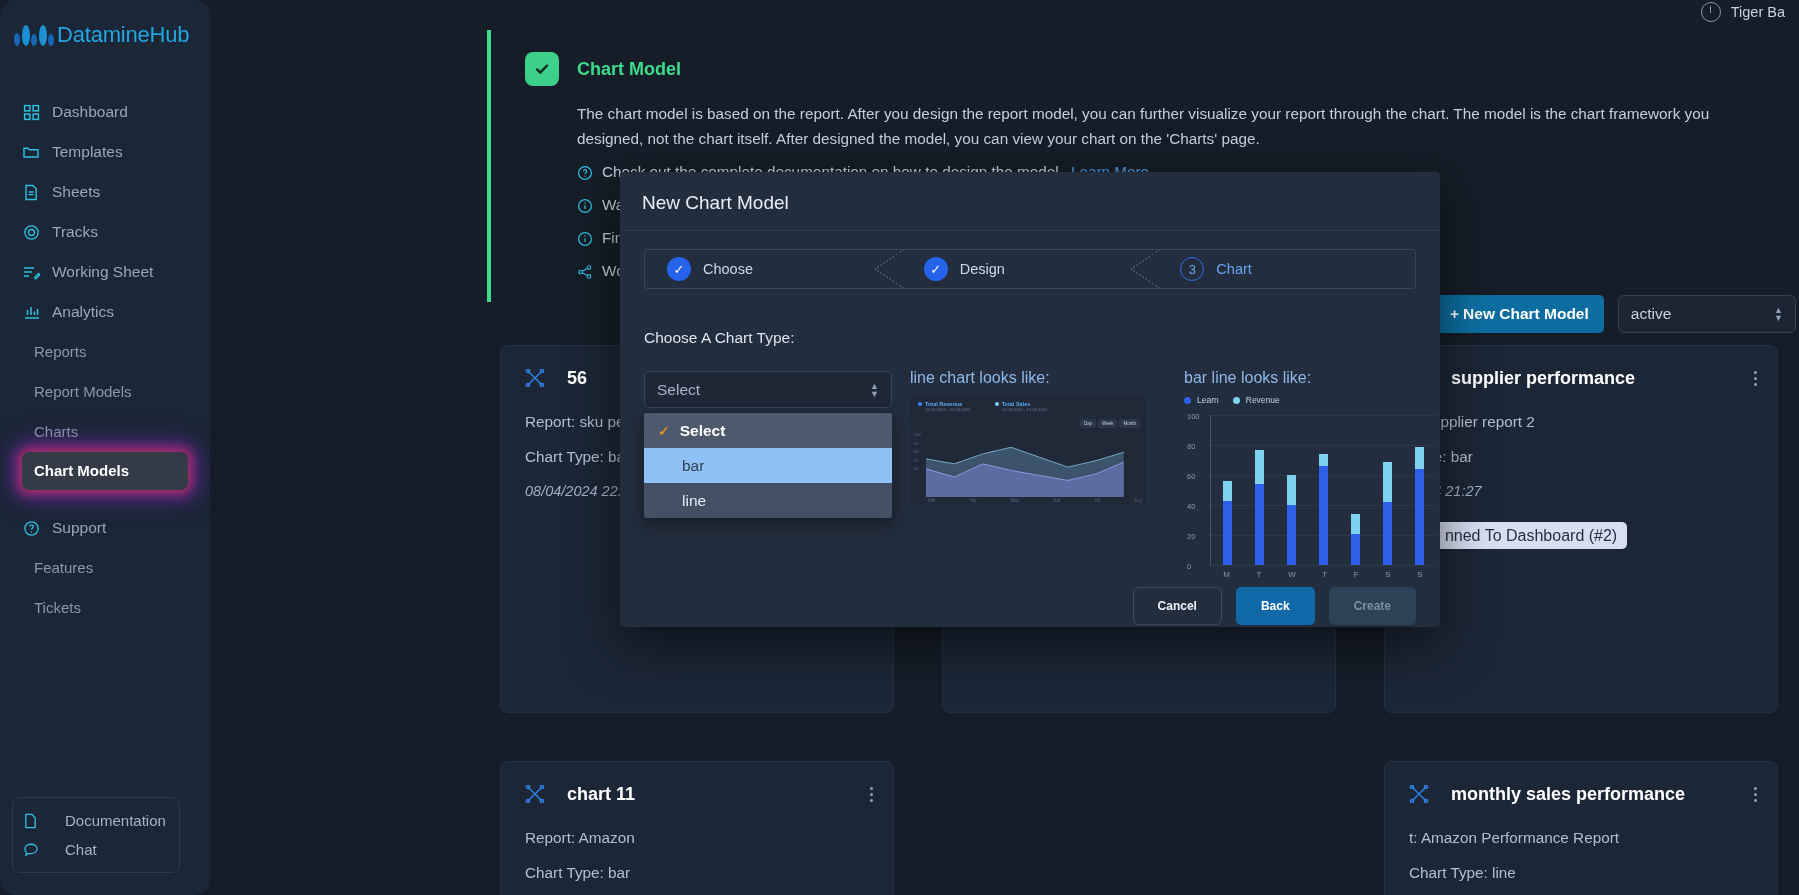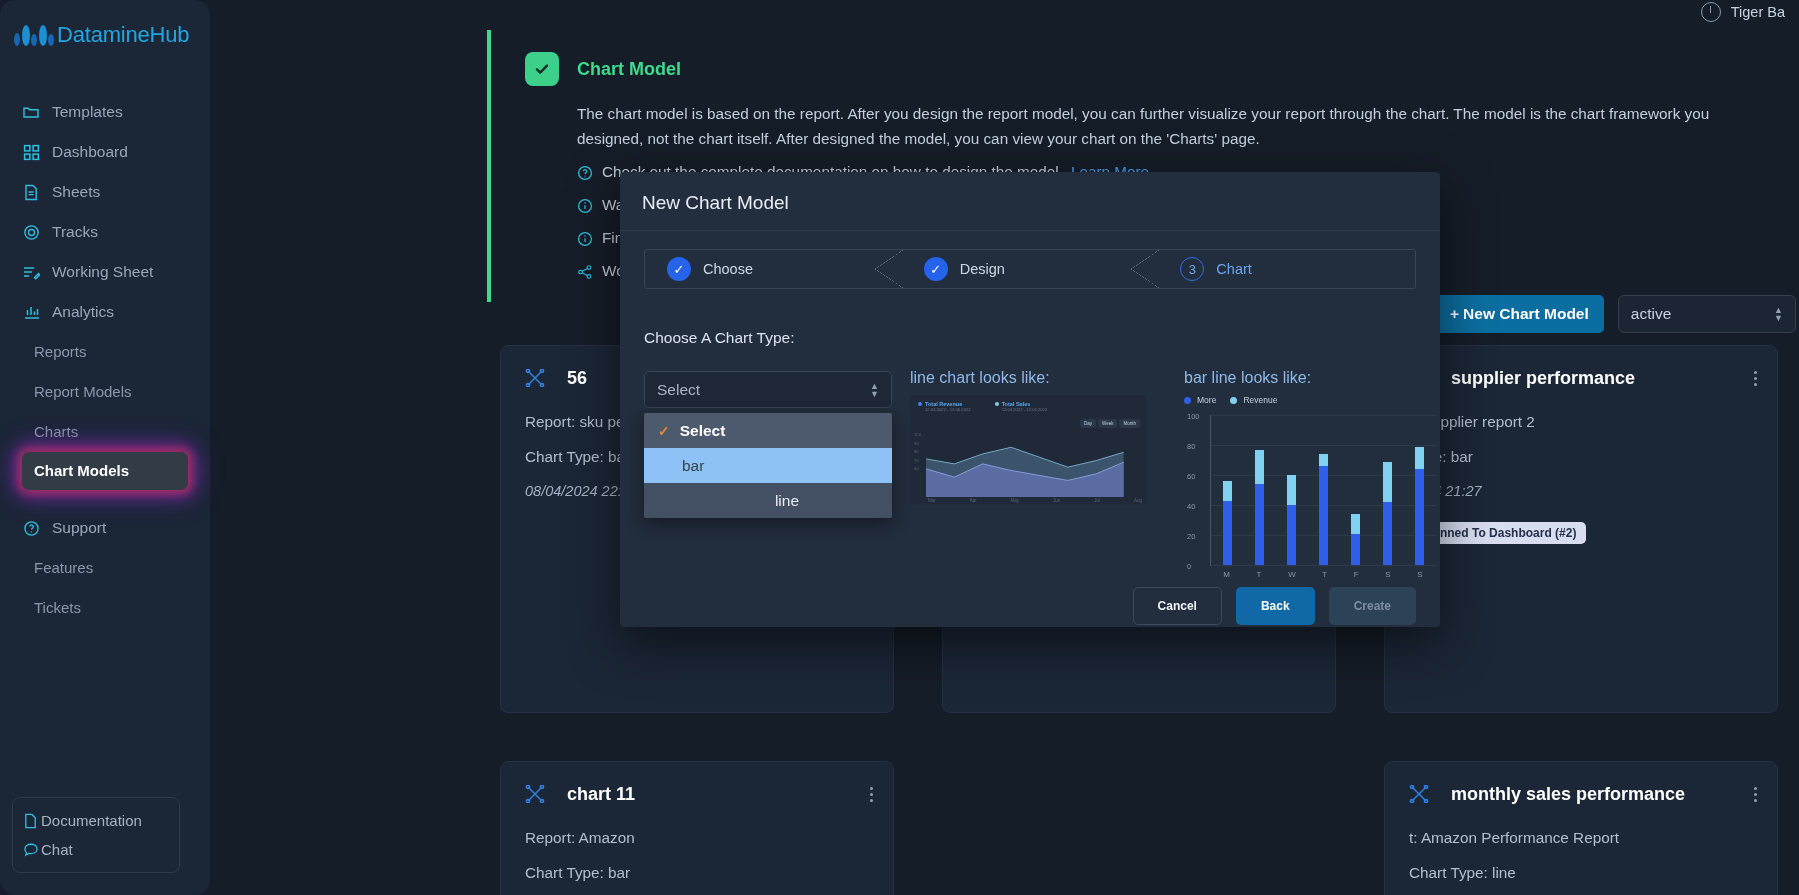"Templates" div.nav-item { order: before "Dashboard" -> after "Dashboard" }
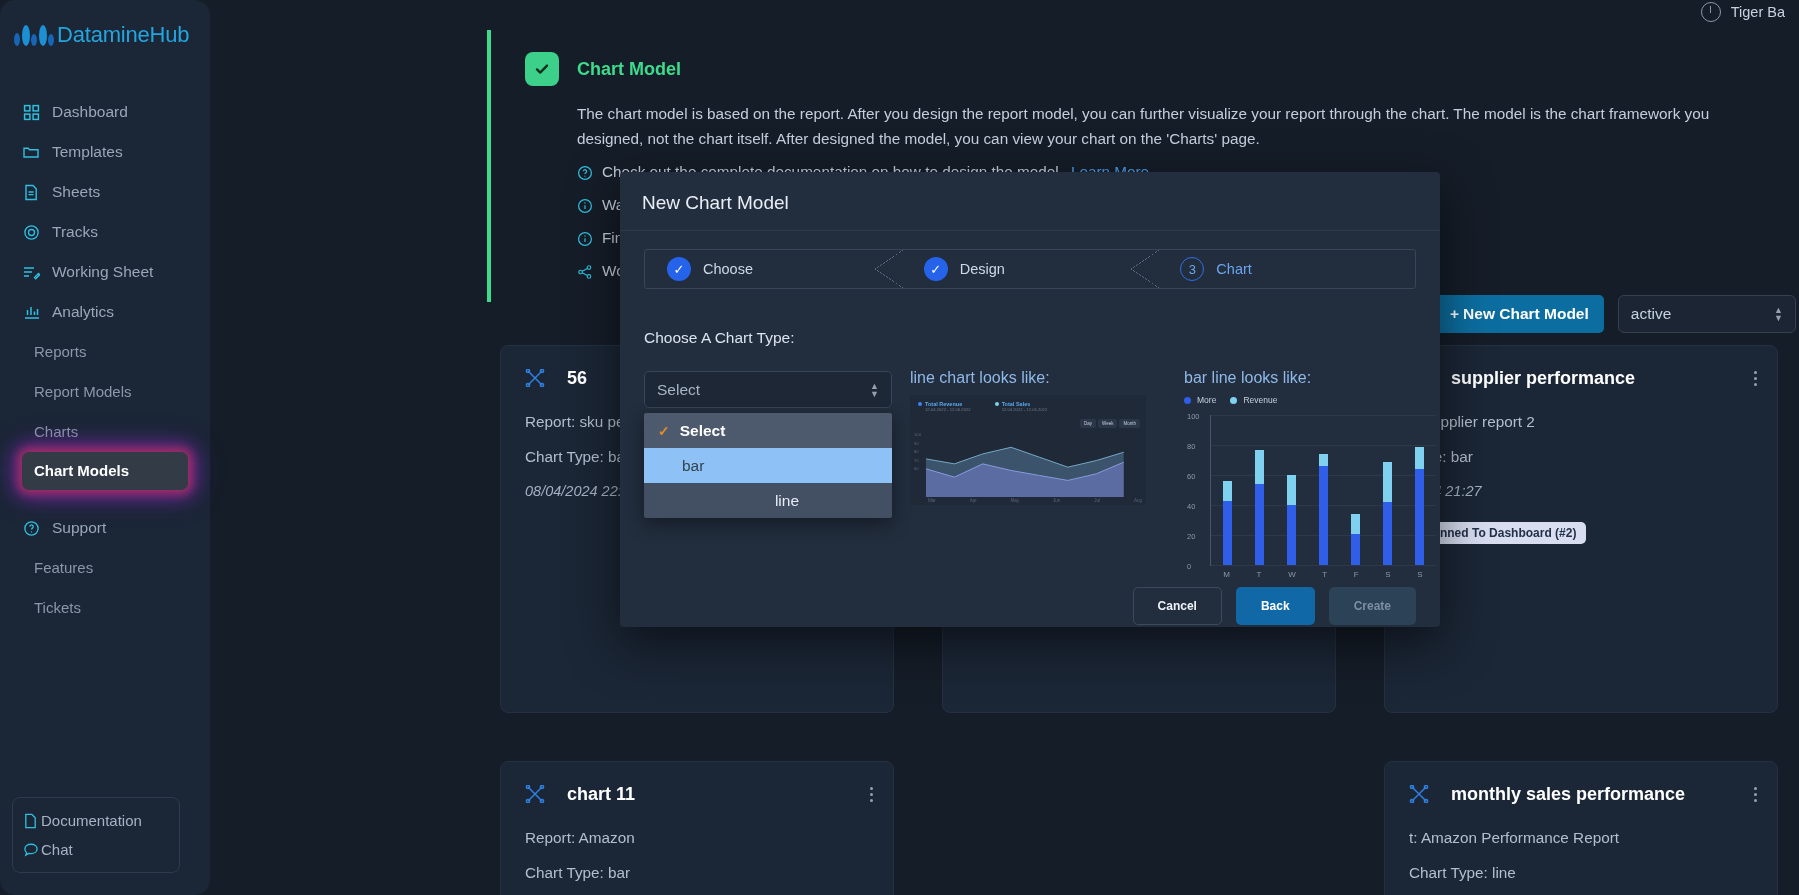"More" span { text: More -> Learn }
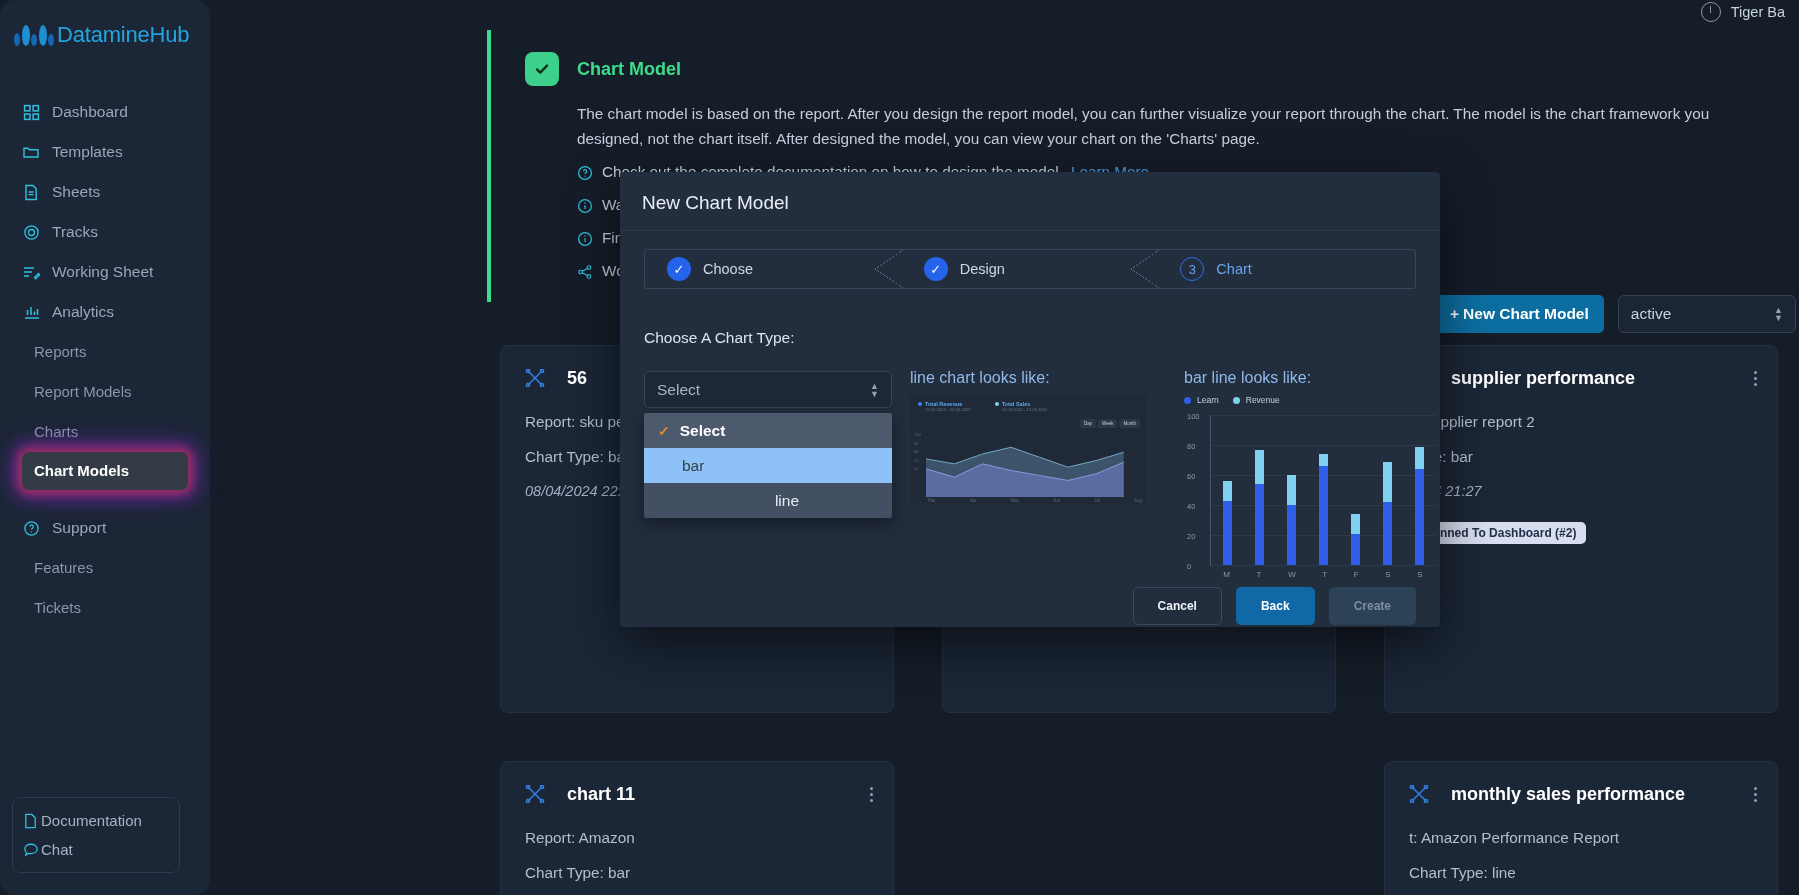"line" .opt.plain { justify-content: center -> none }
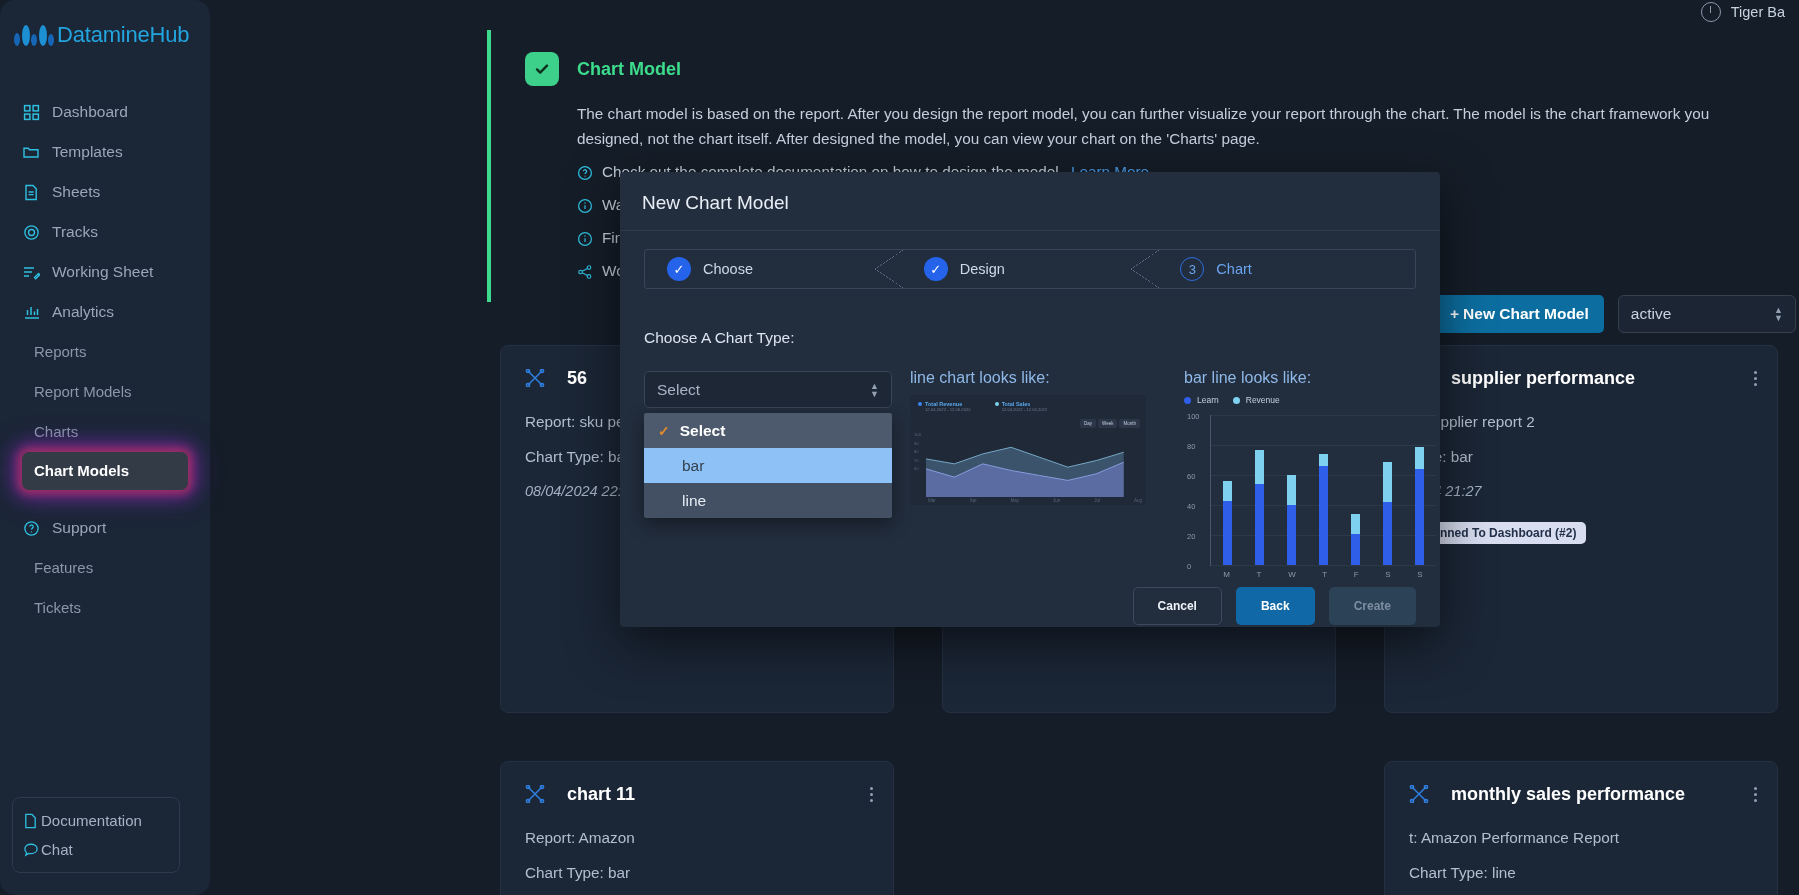"nned To Dashboard (#2)" .pill { font-size: 12px -> 16px; font-weight: bold -> none }
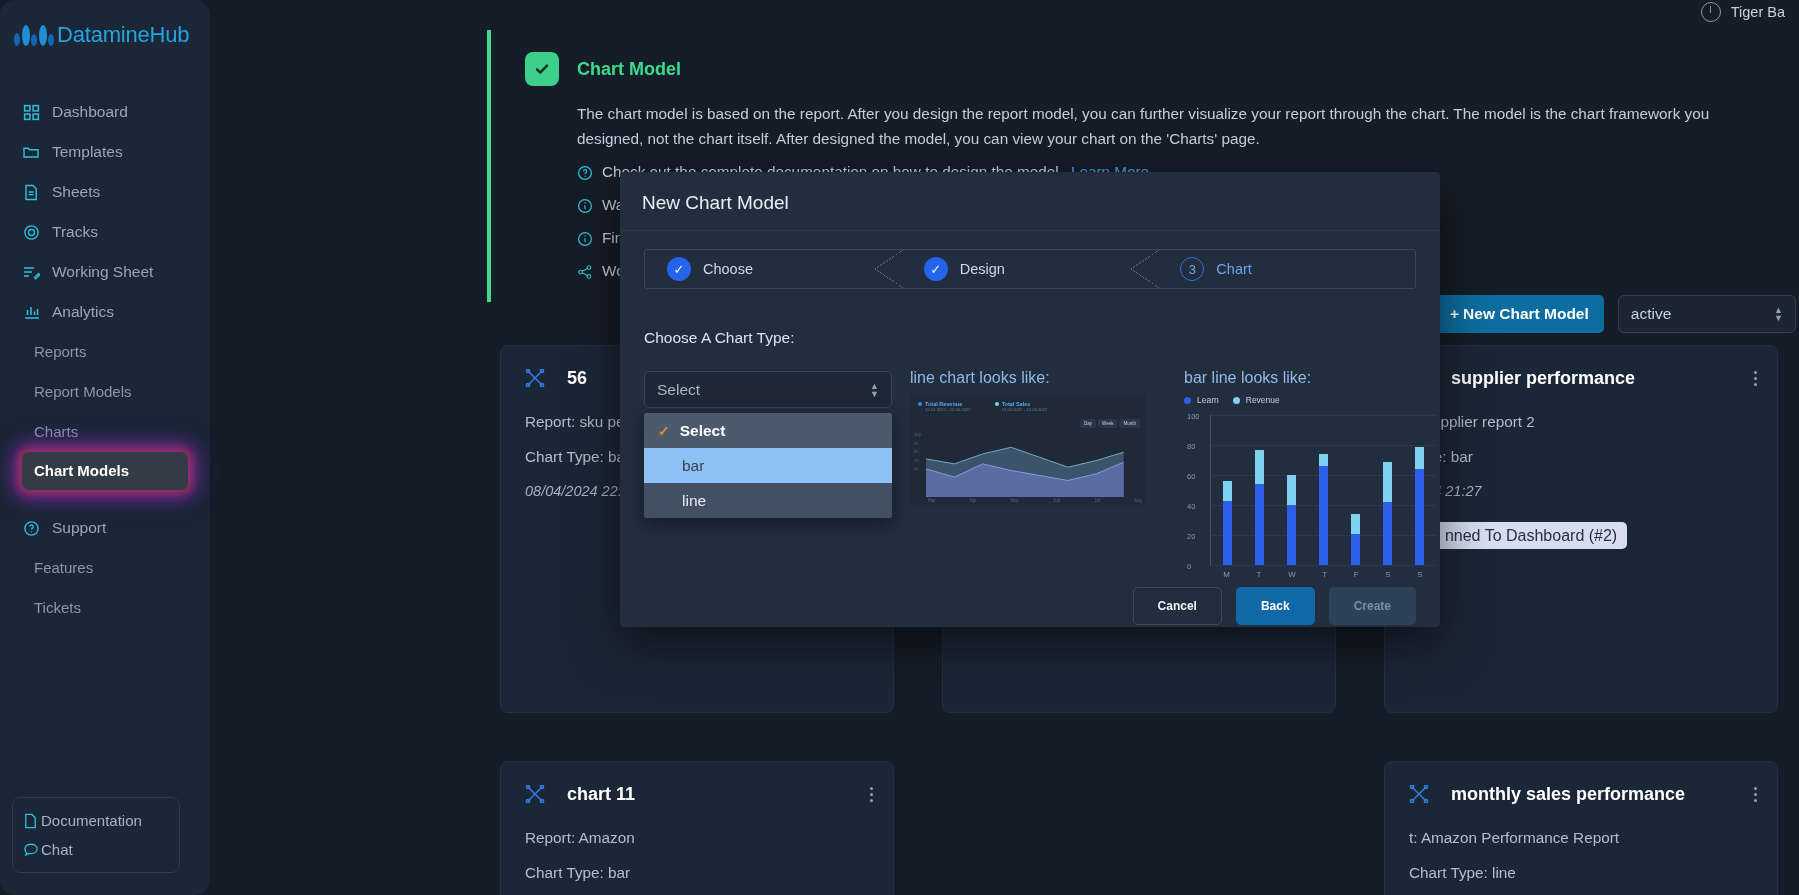"Documentation" .helpbox .row { gap: 2px -> 26px }
